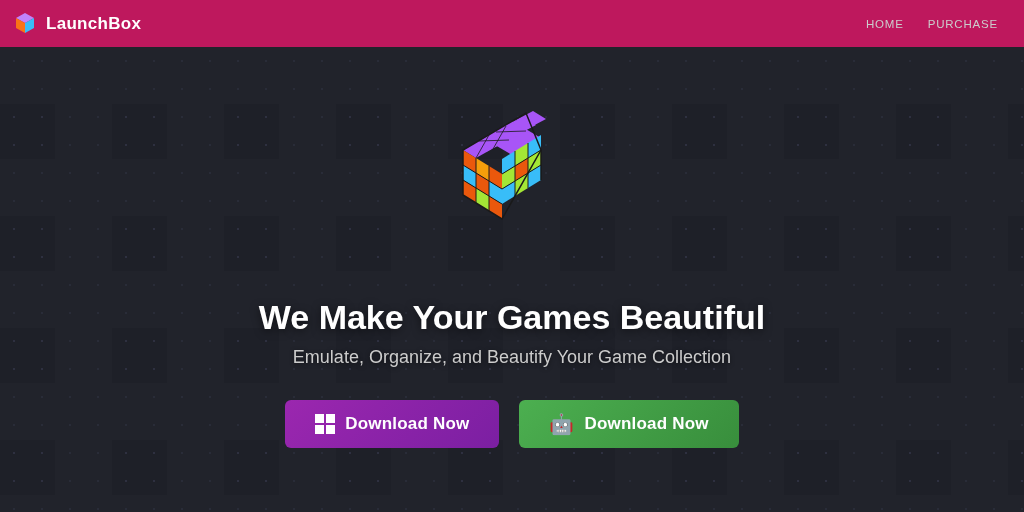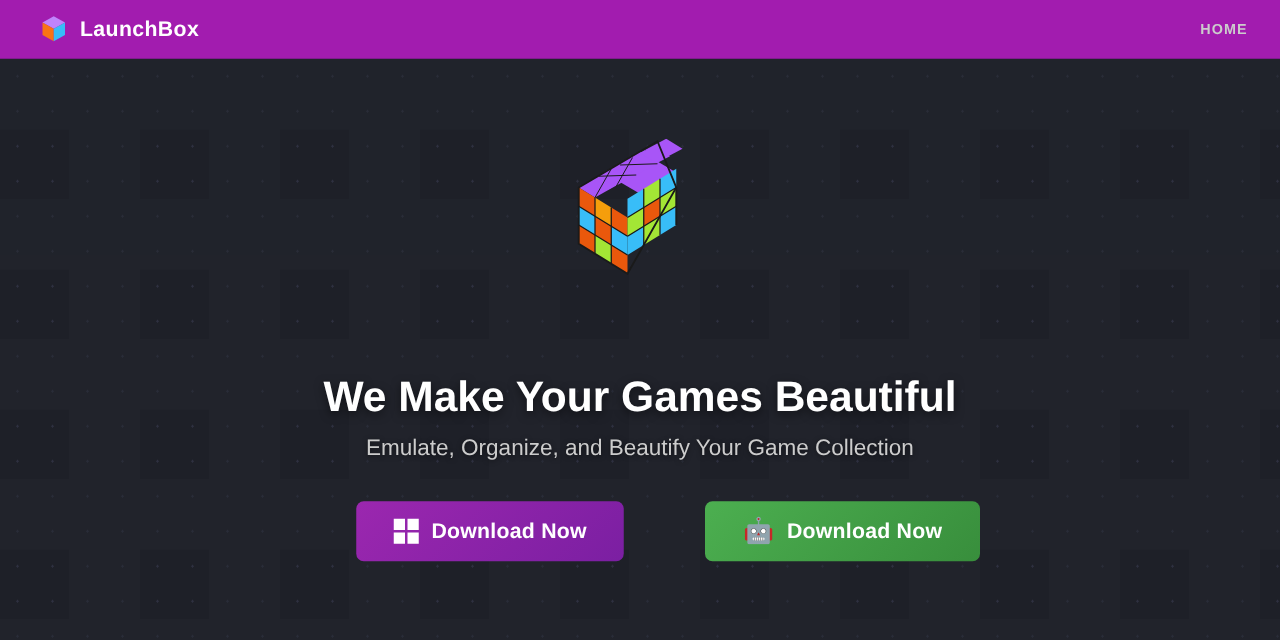"LaunchBox" nav { background-color: #a21caf -> #be185d; padding: 0 16px 0 30px -> 0 16px 0 12px }
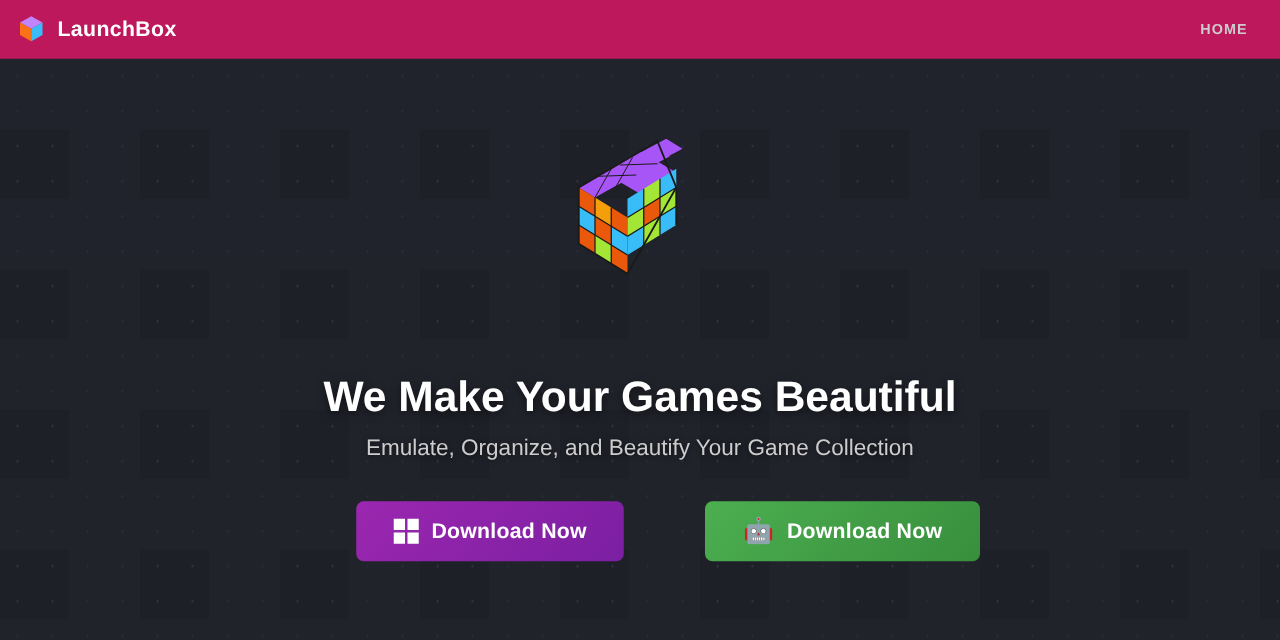"HOME" .nav-links a { font-weight: 700 -> 400 }
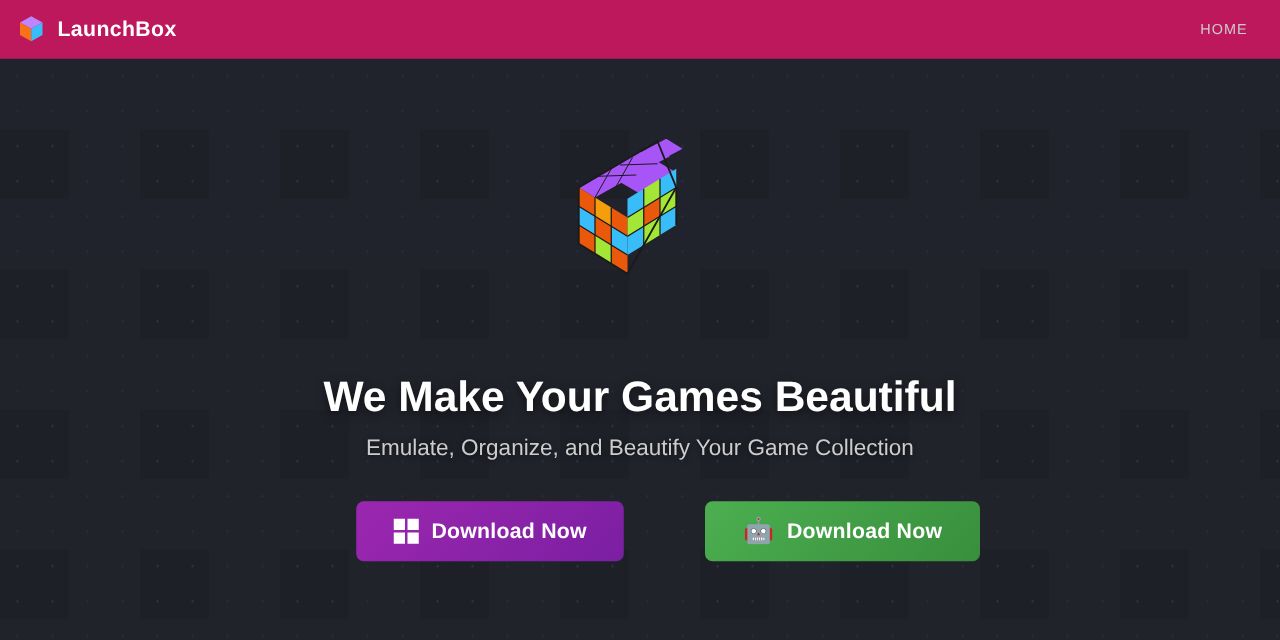"PURCHASE" a { html: none -> <a>PURCHASE</a> }
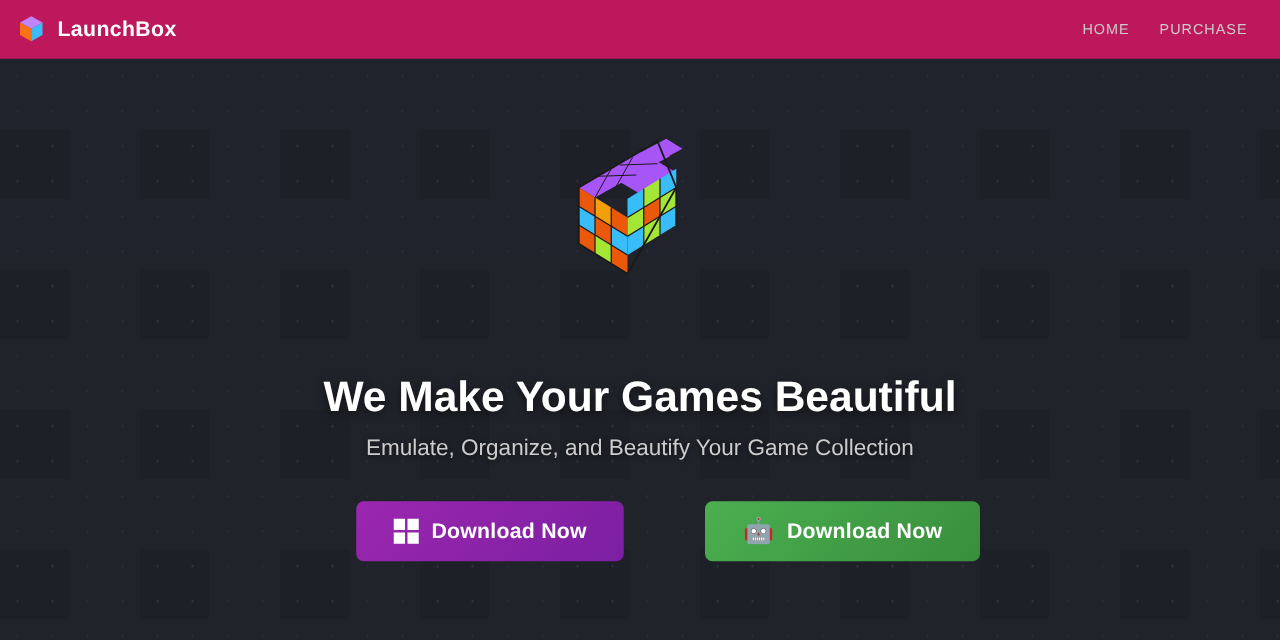"Download Now" .btn-download { margin-left: 45px -> none }
